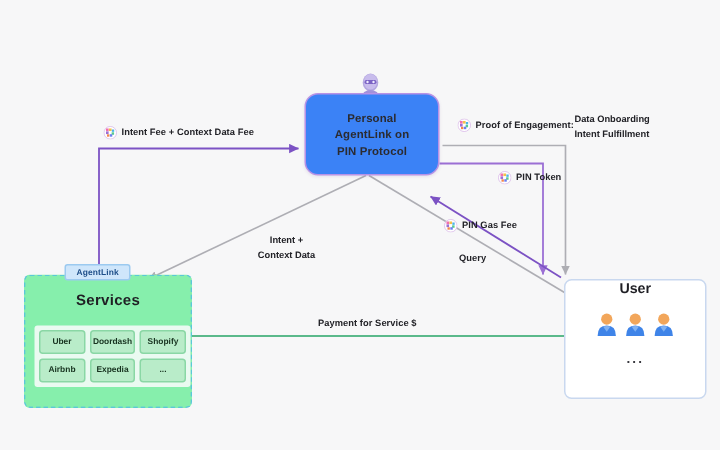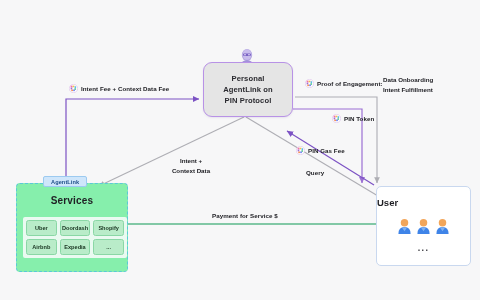"Personal" .pin-node { background: #e5e5e5 -> #3b82f6 }
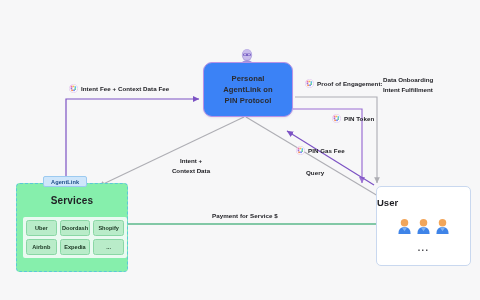"User" .user-title { margin-top: 10px -> none; text-align: none -> center }
